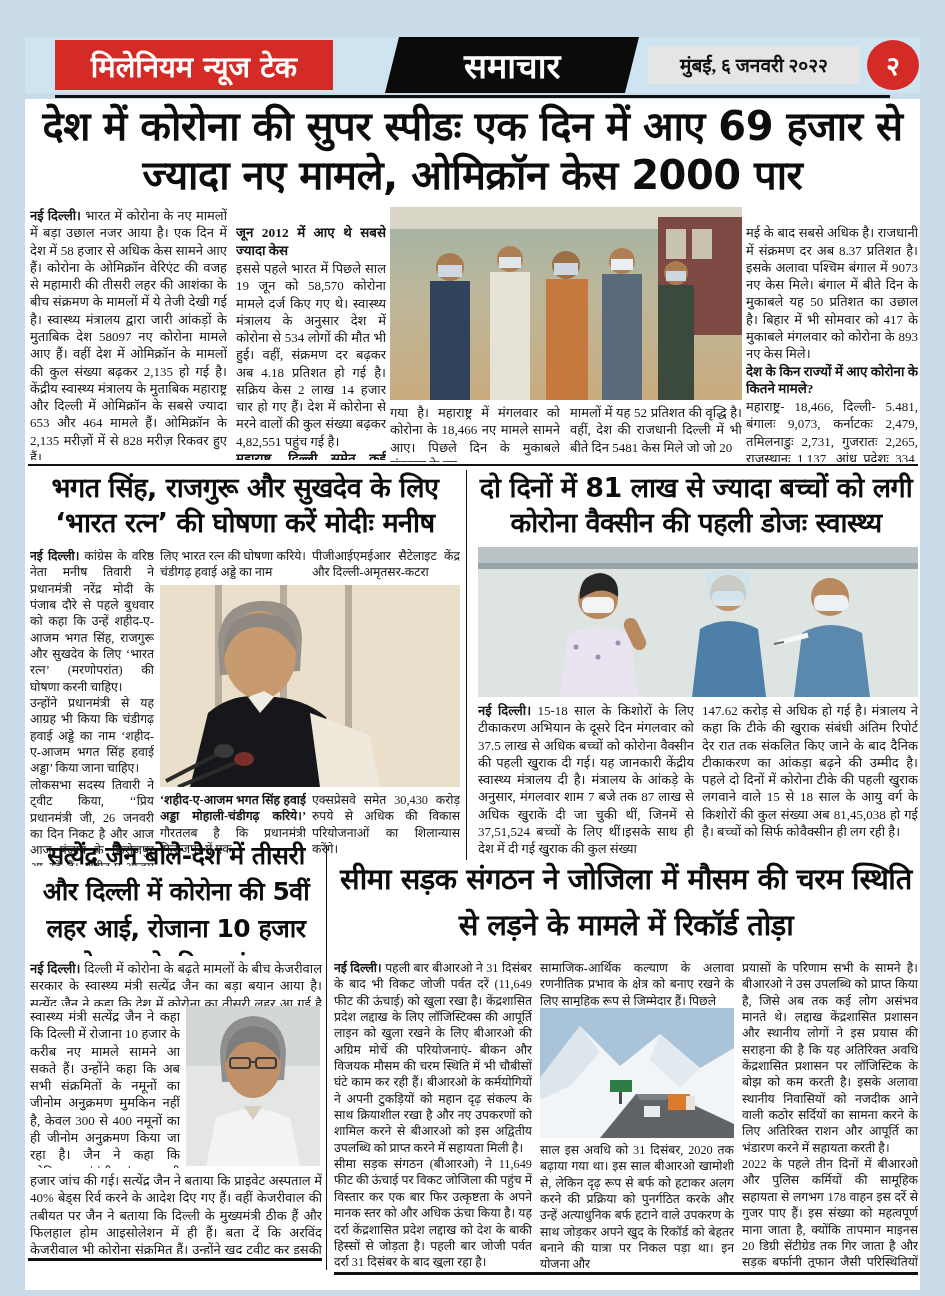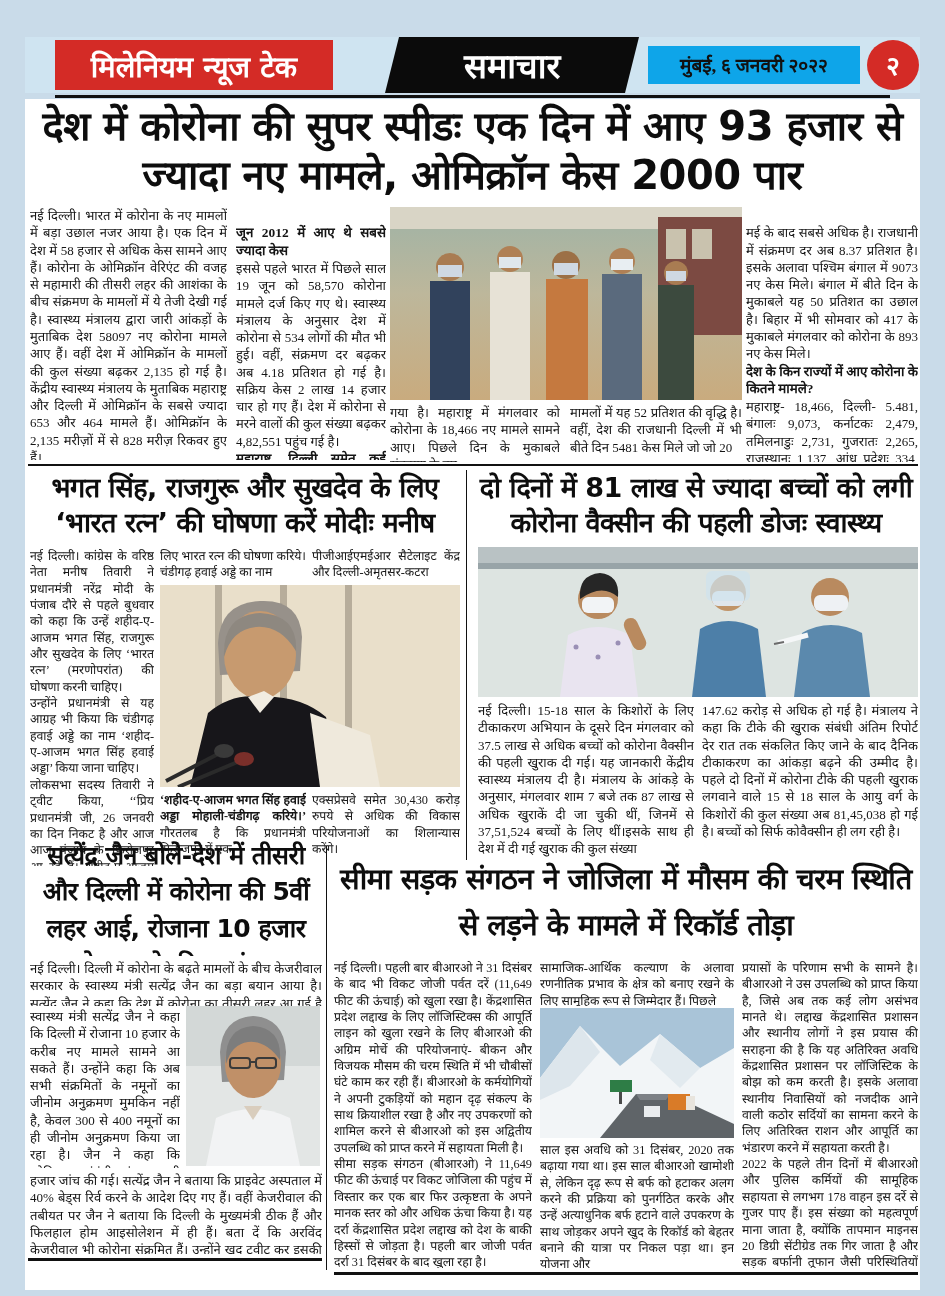"मुंबई, ६ जनवरी २०२२" .date-box { background: #0ea5e9 -> #e5e5e5 }
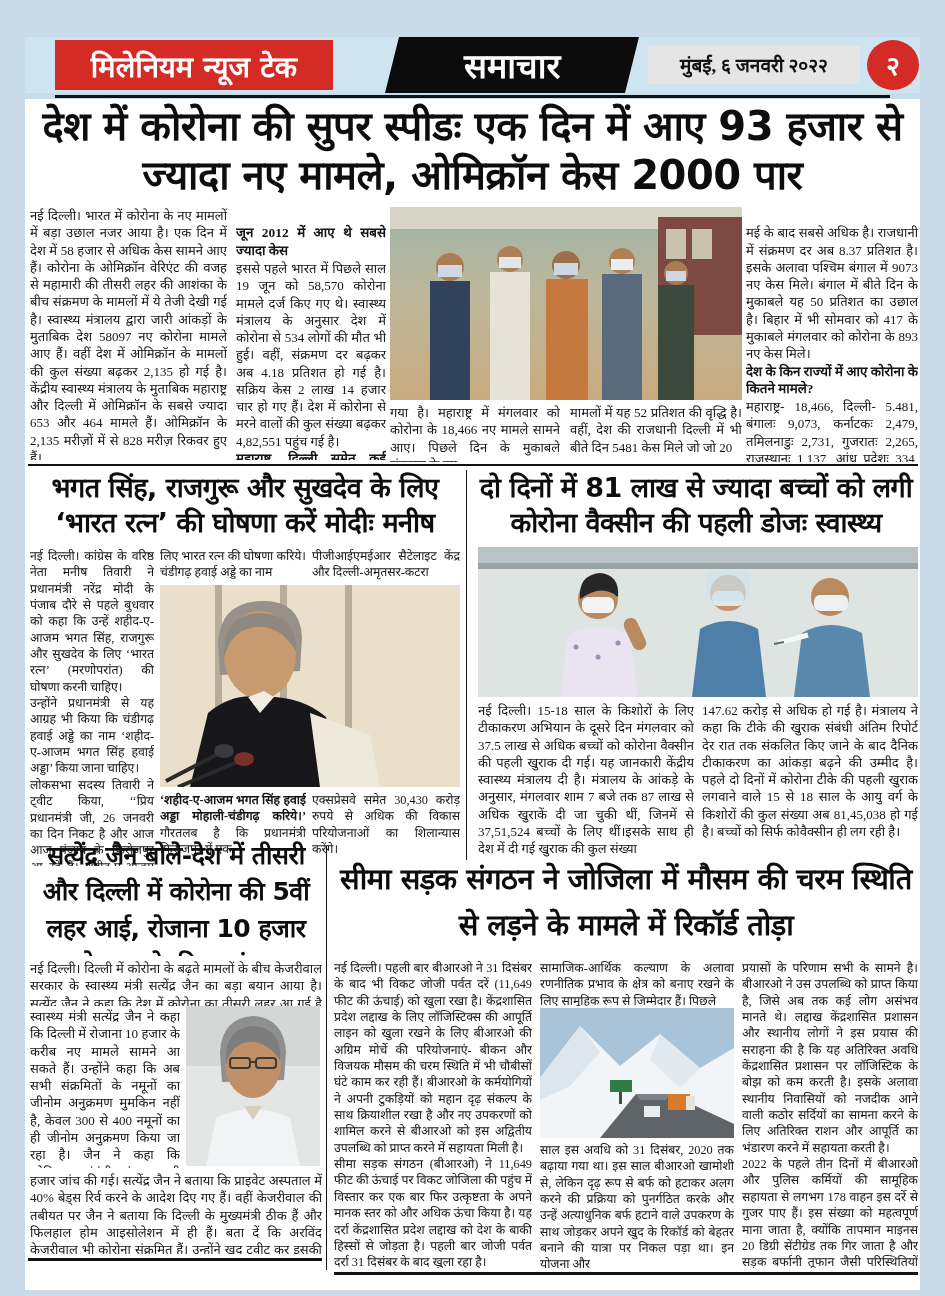"देश में कोरोना की सुपर" h1.abs { text: 93 -> 69 }
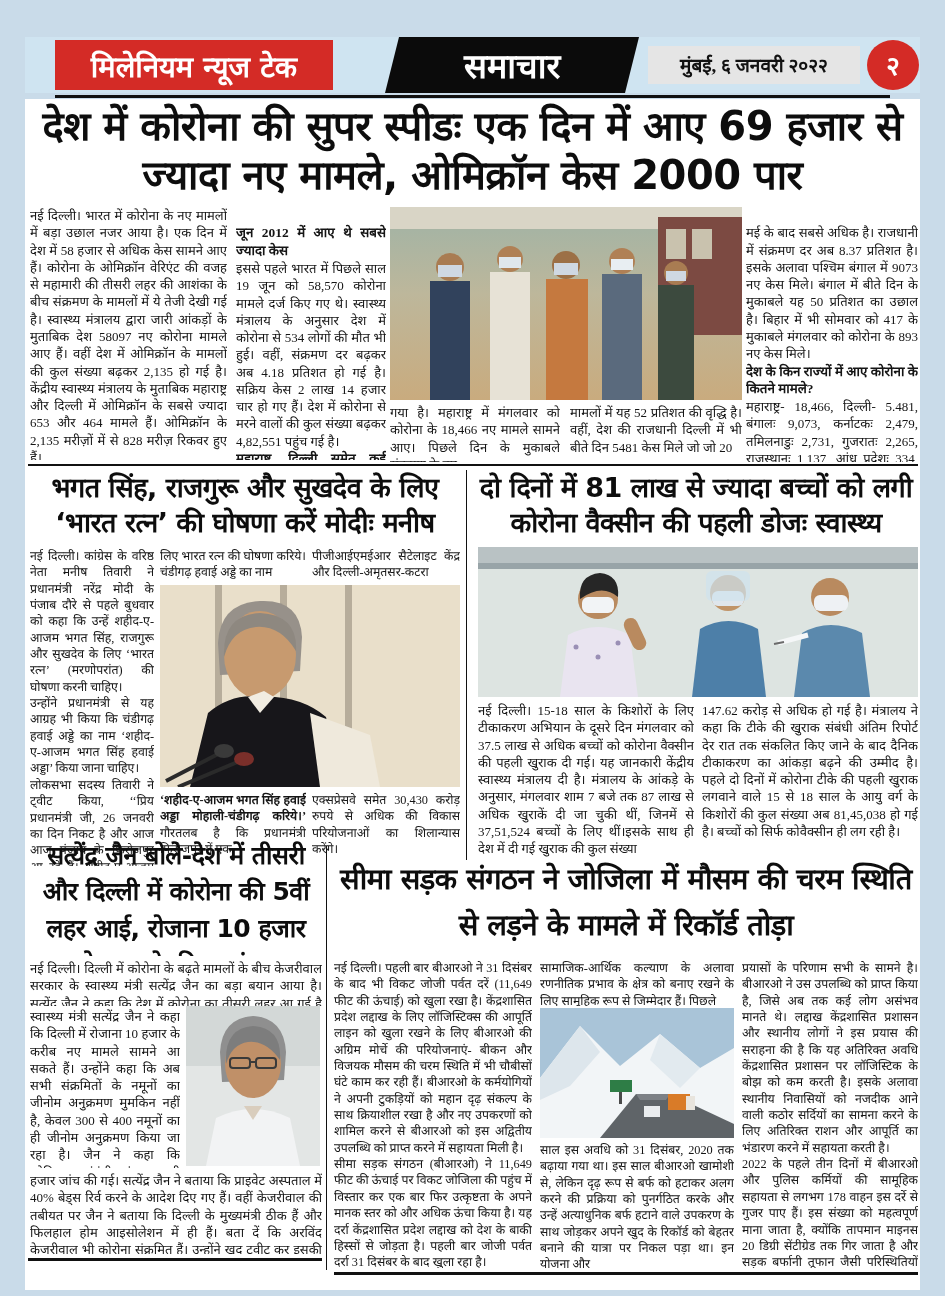"नई दिल्ली।" .dl { font-weight: normal -> bold }
